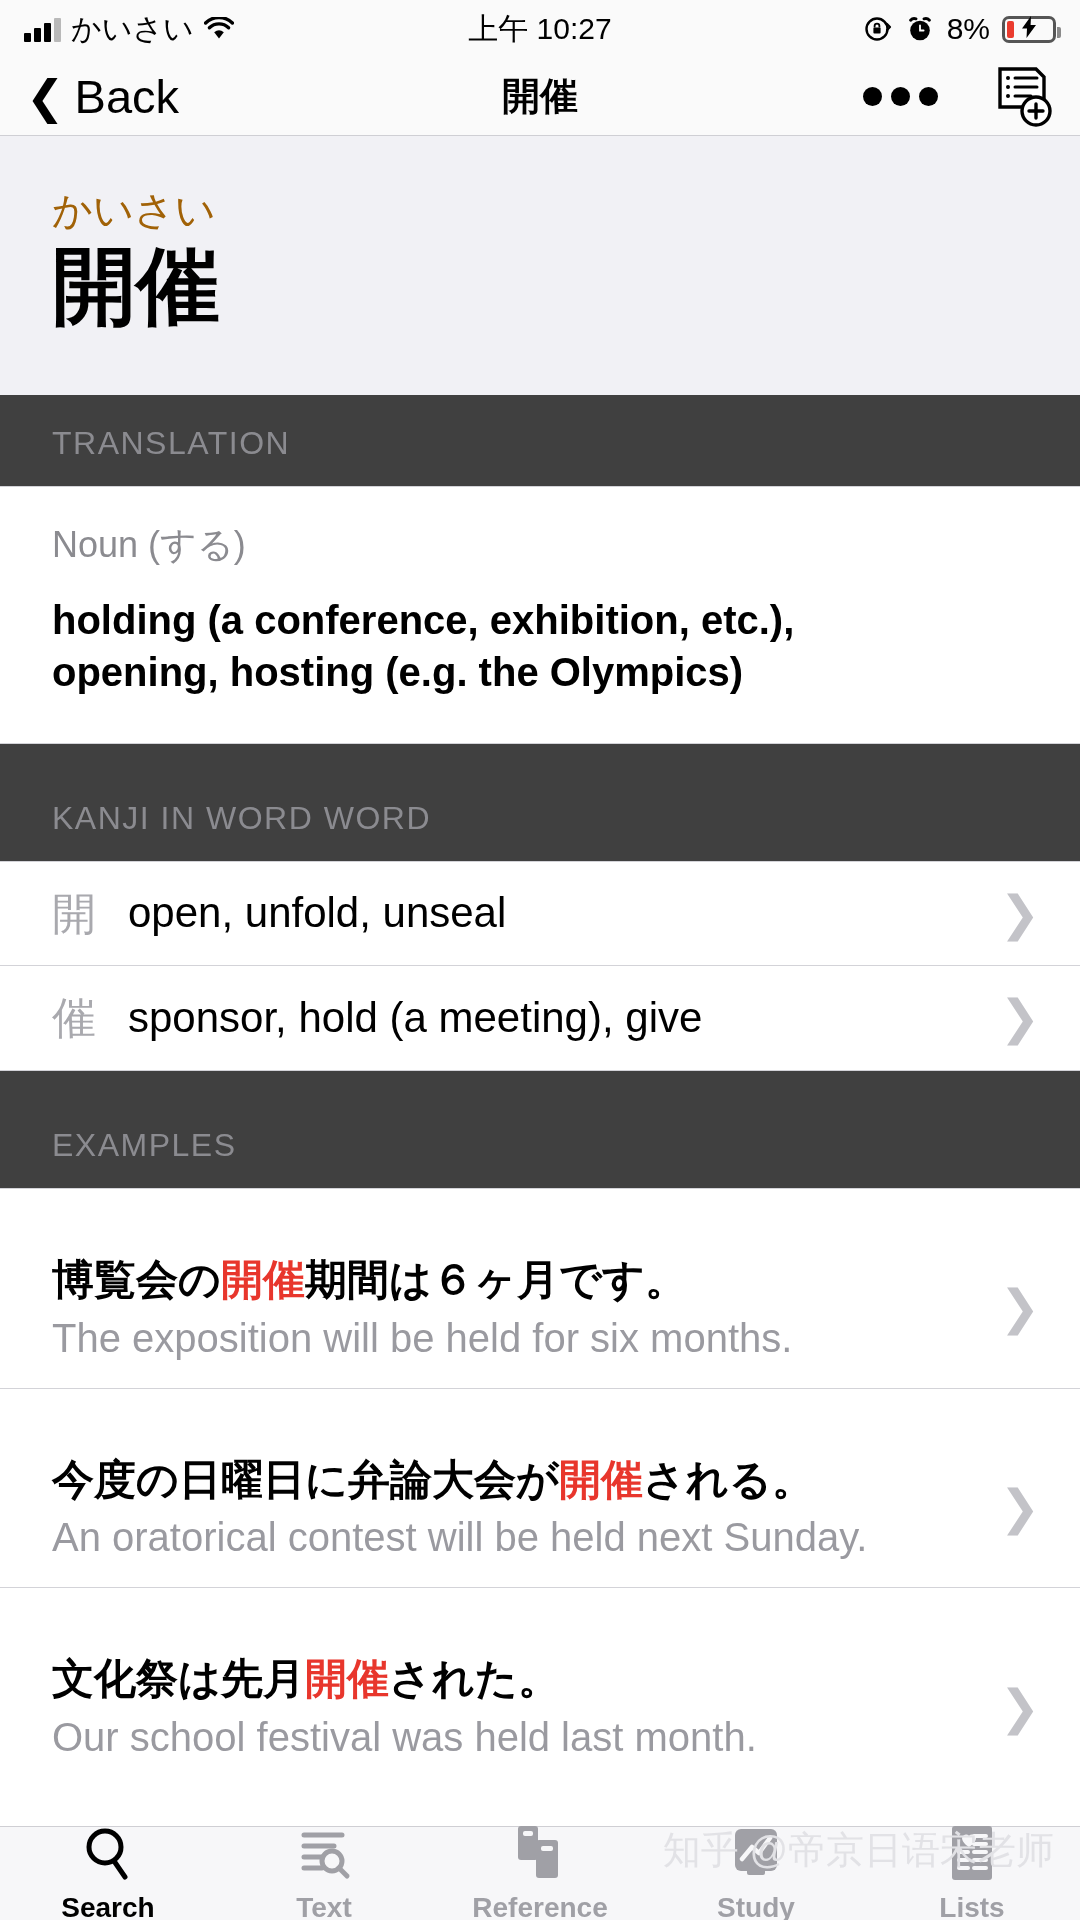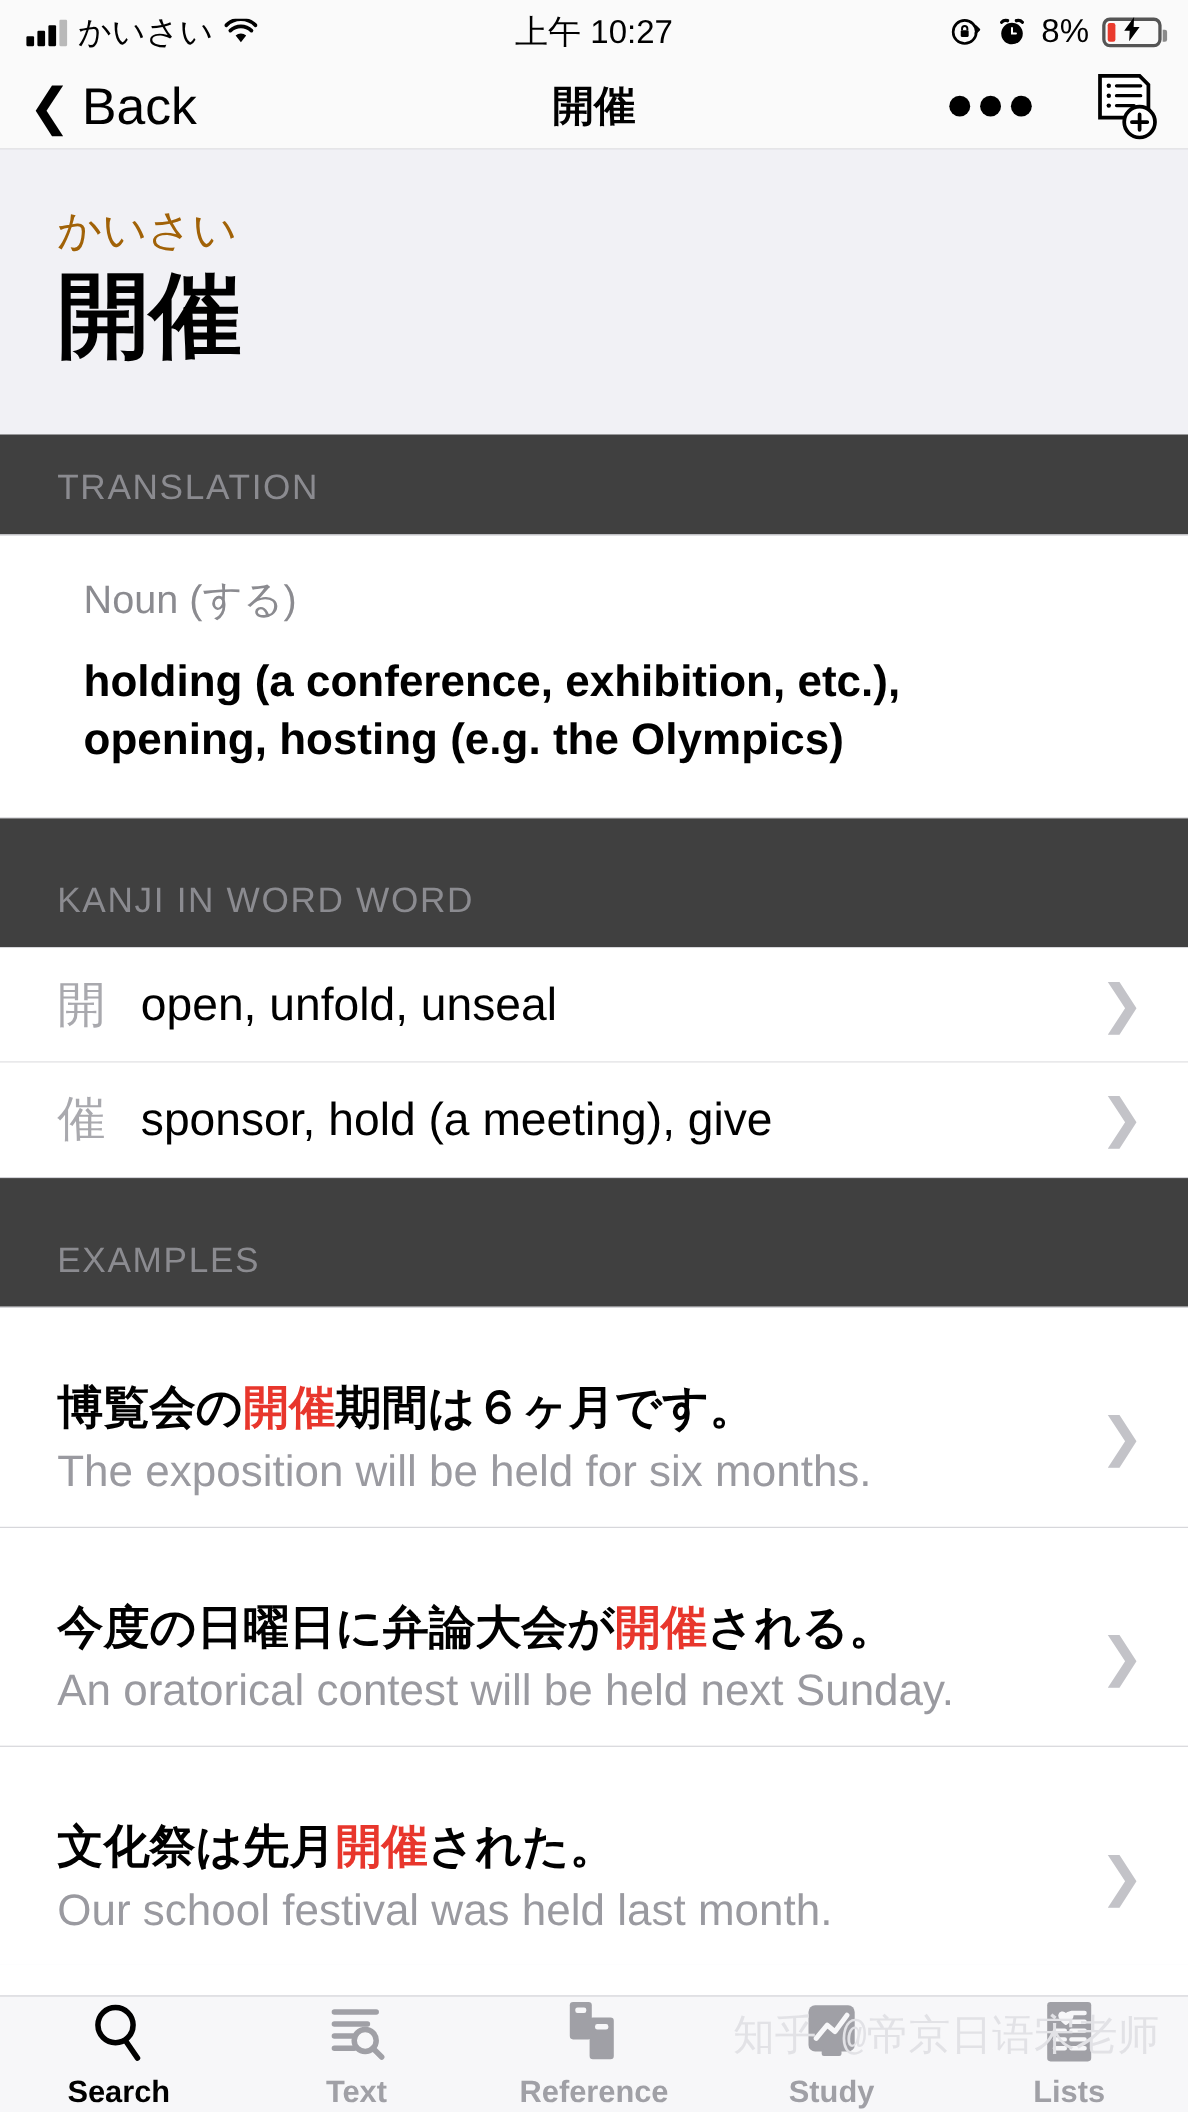"Noun (する)" .trans-block { margin-left: 24px -> none }
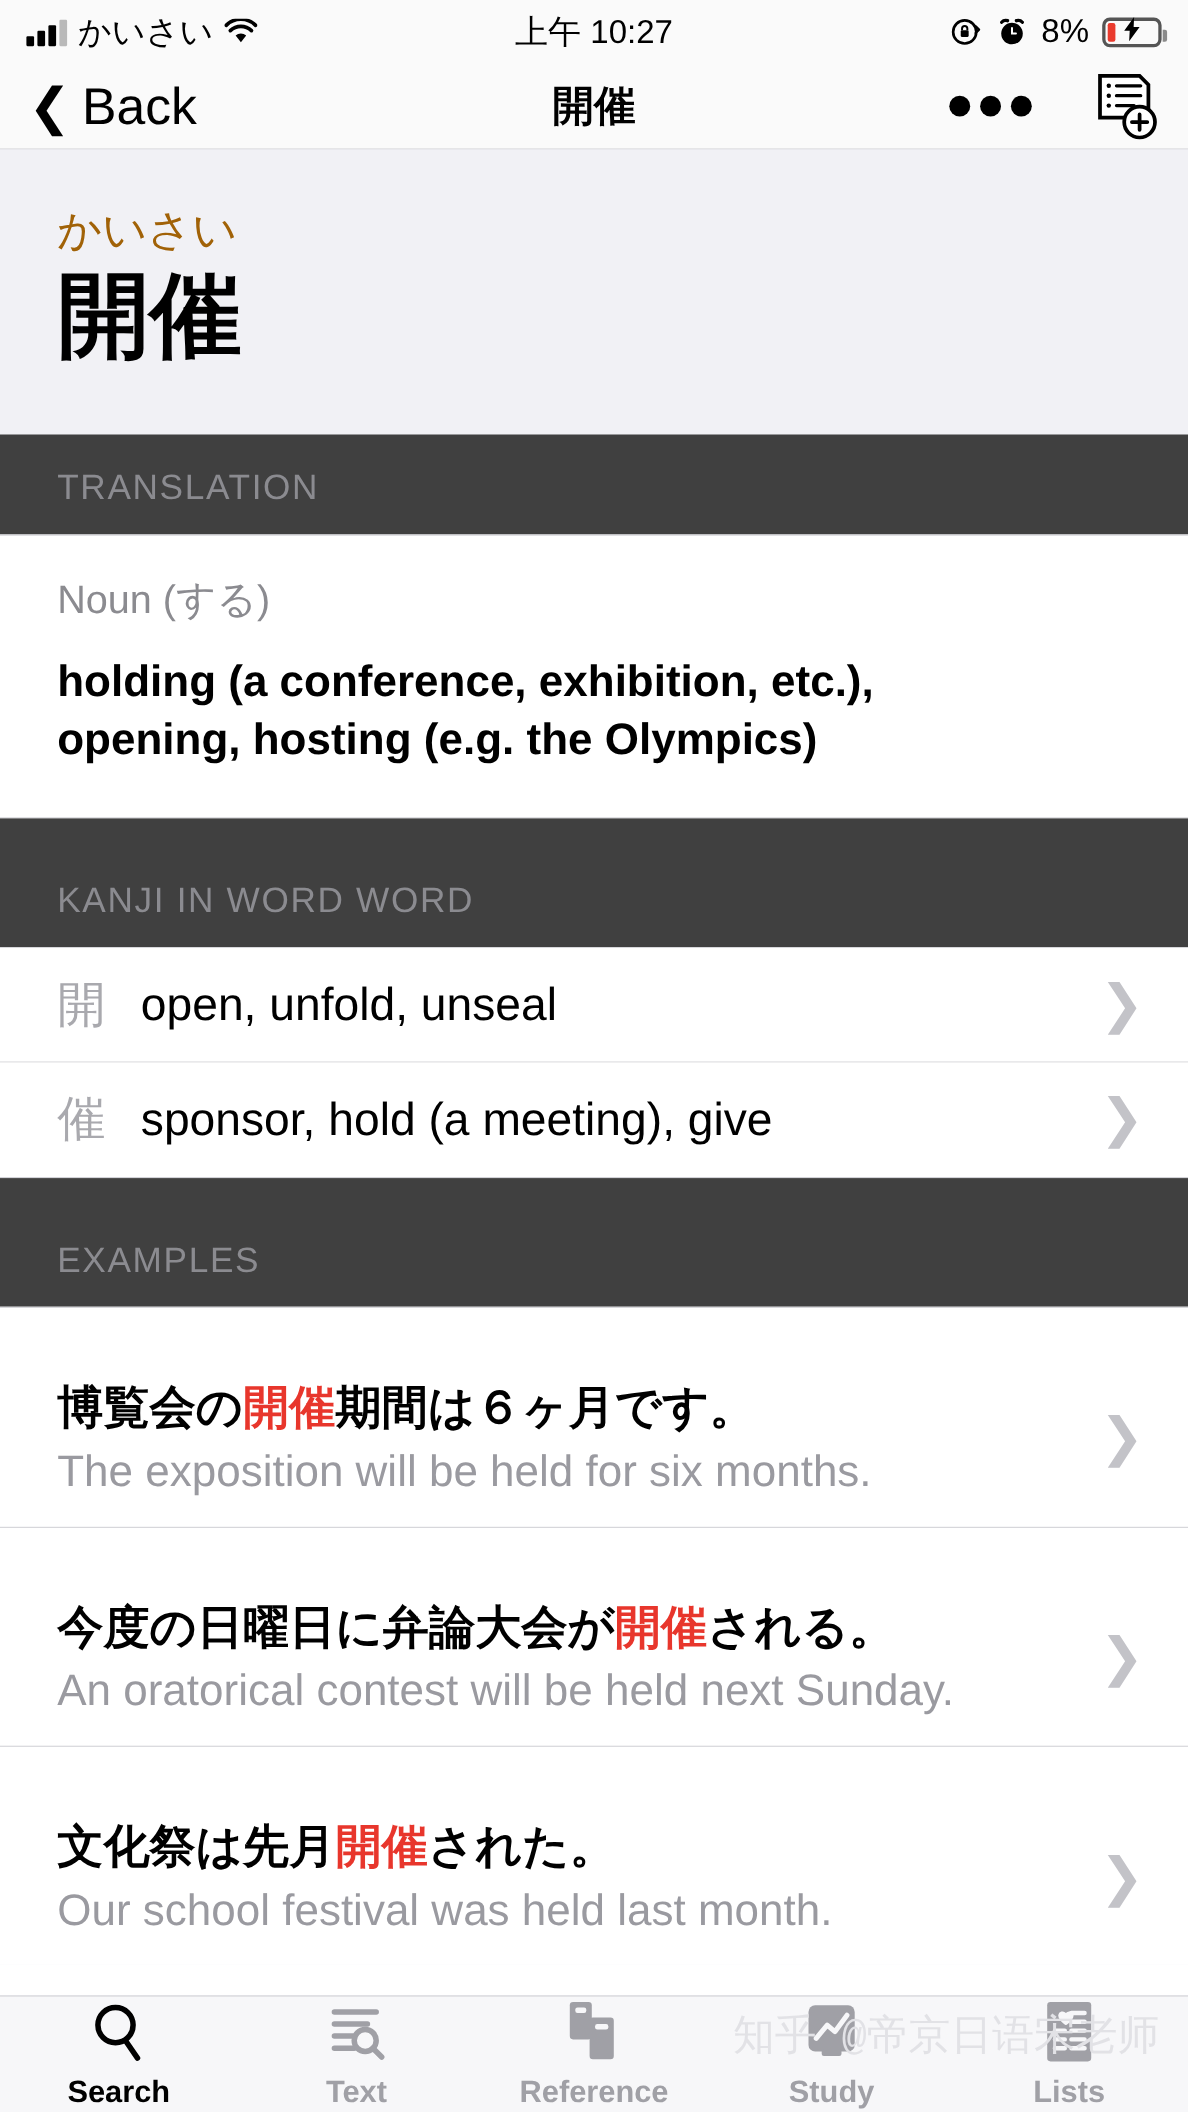"知乎 @帝京日语宋老师" .watermark { font-family: Liberation Mono, monospace -> none }
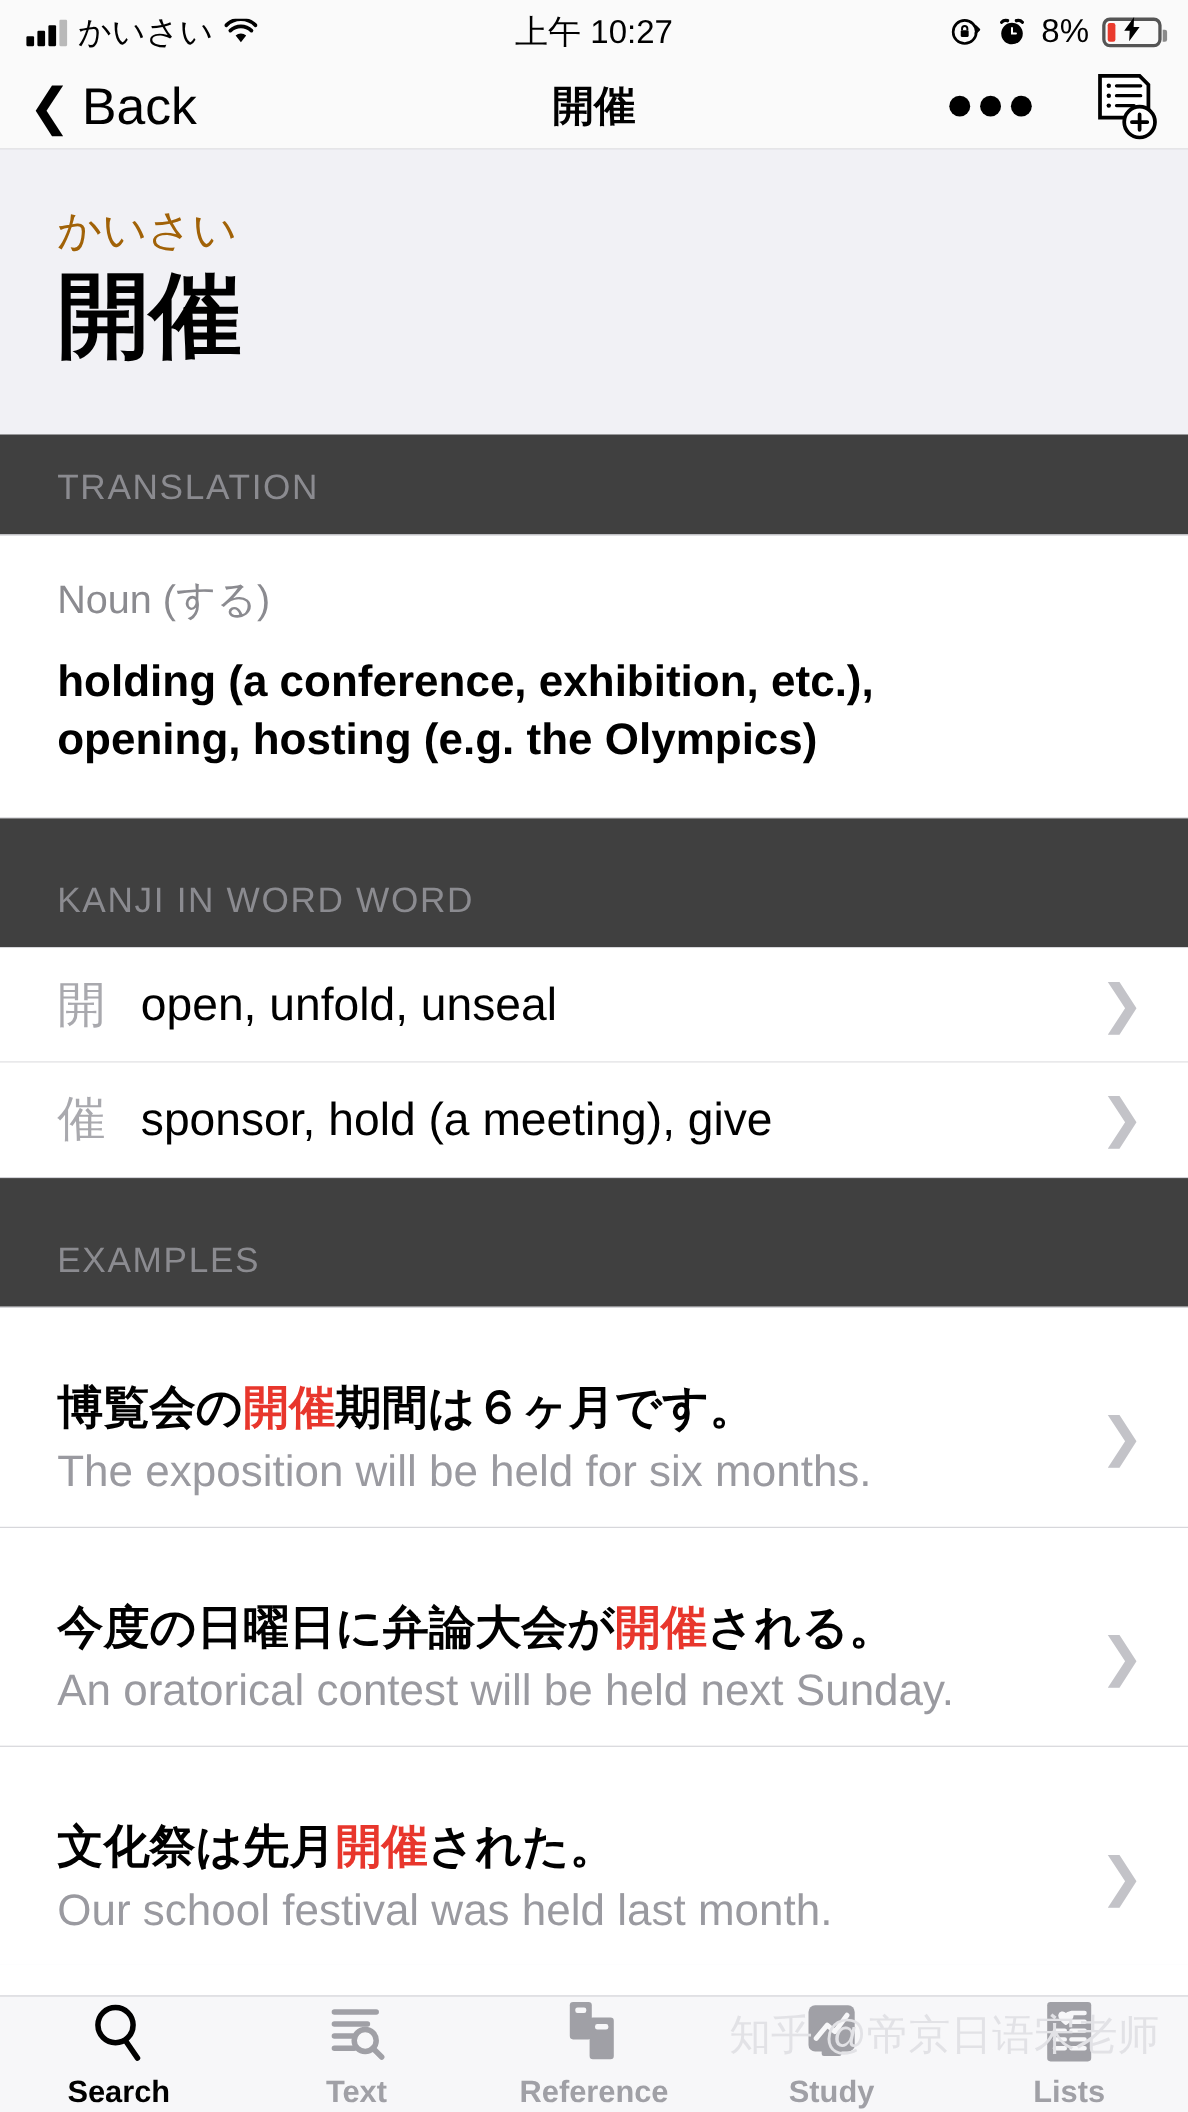"Search" .tabbar { height: 106px -> 94px }
